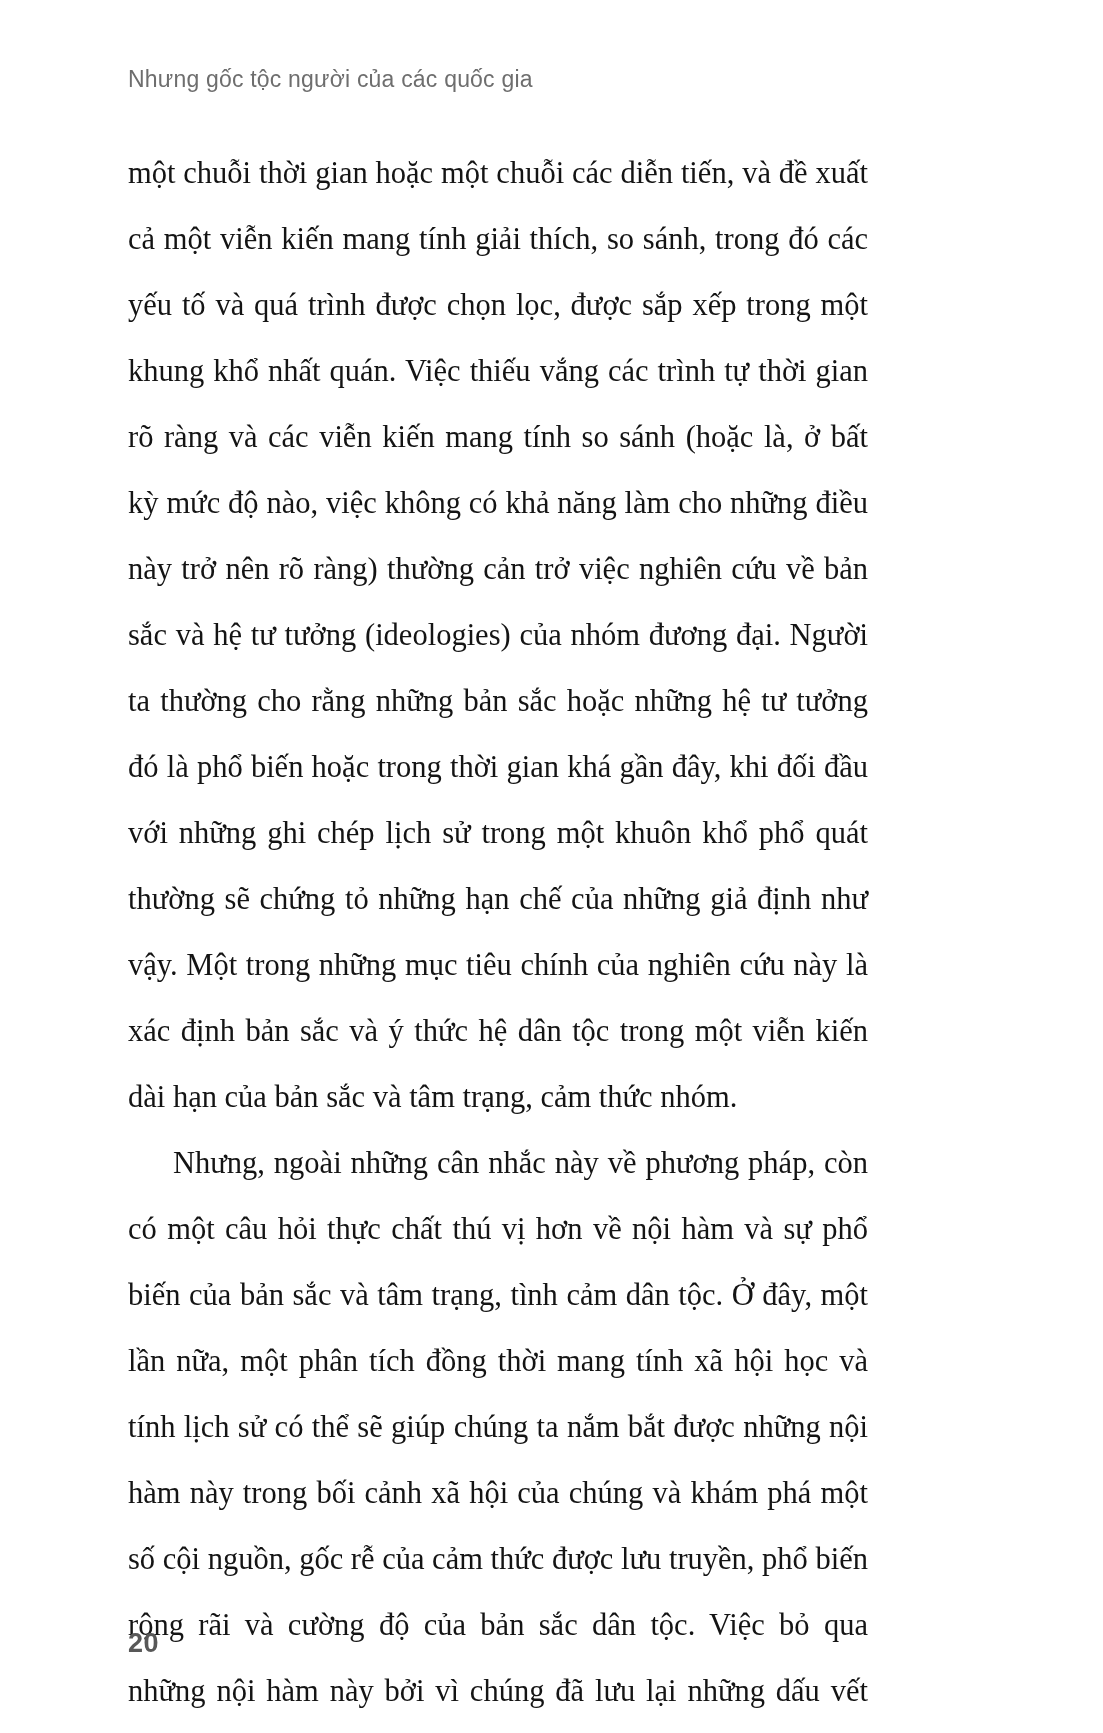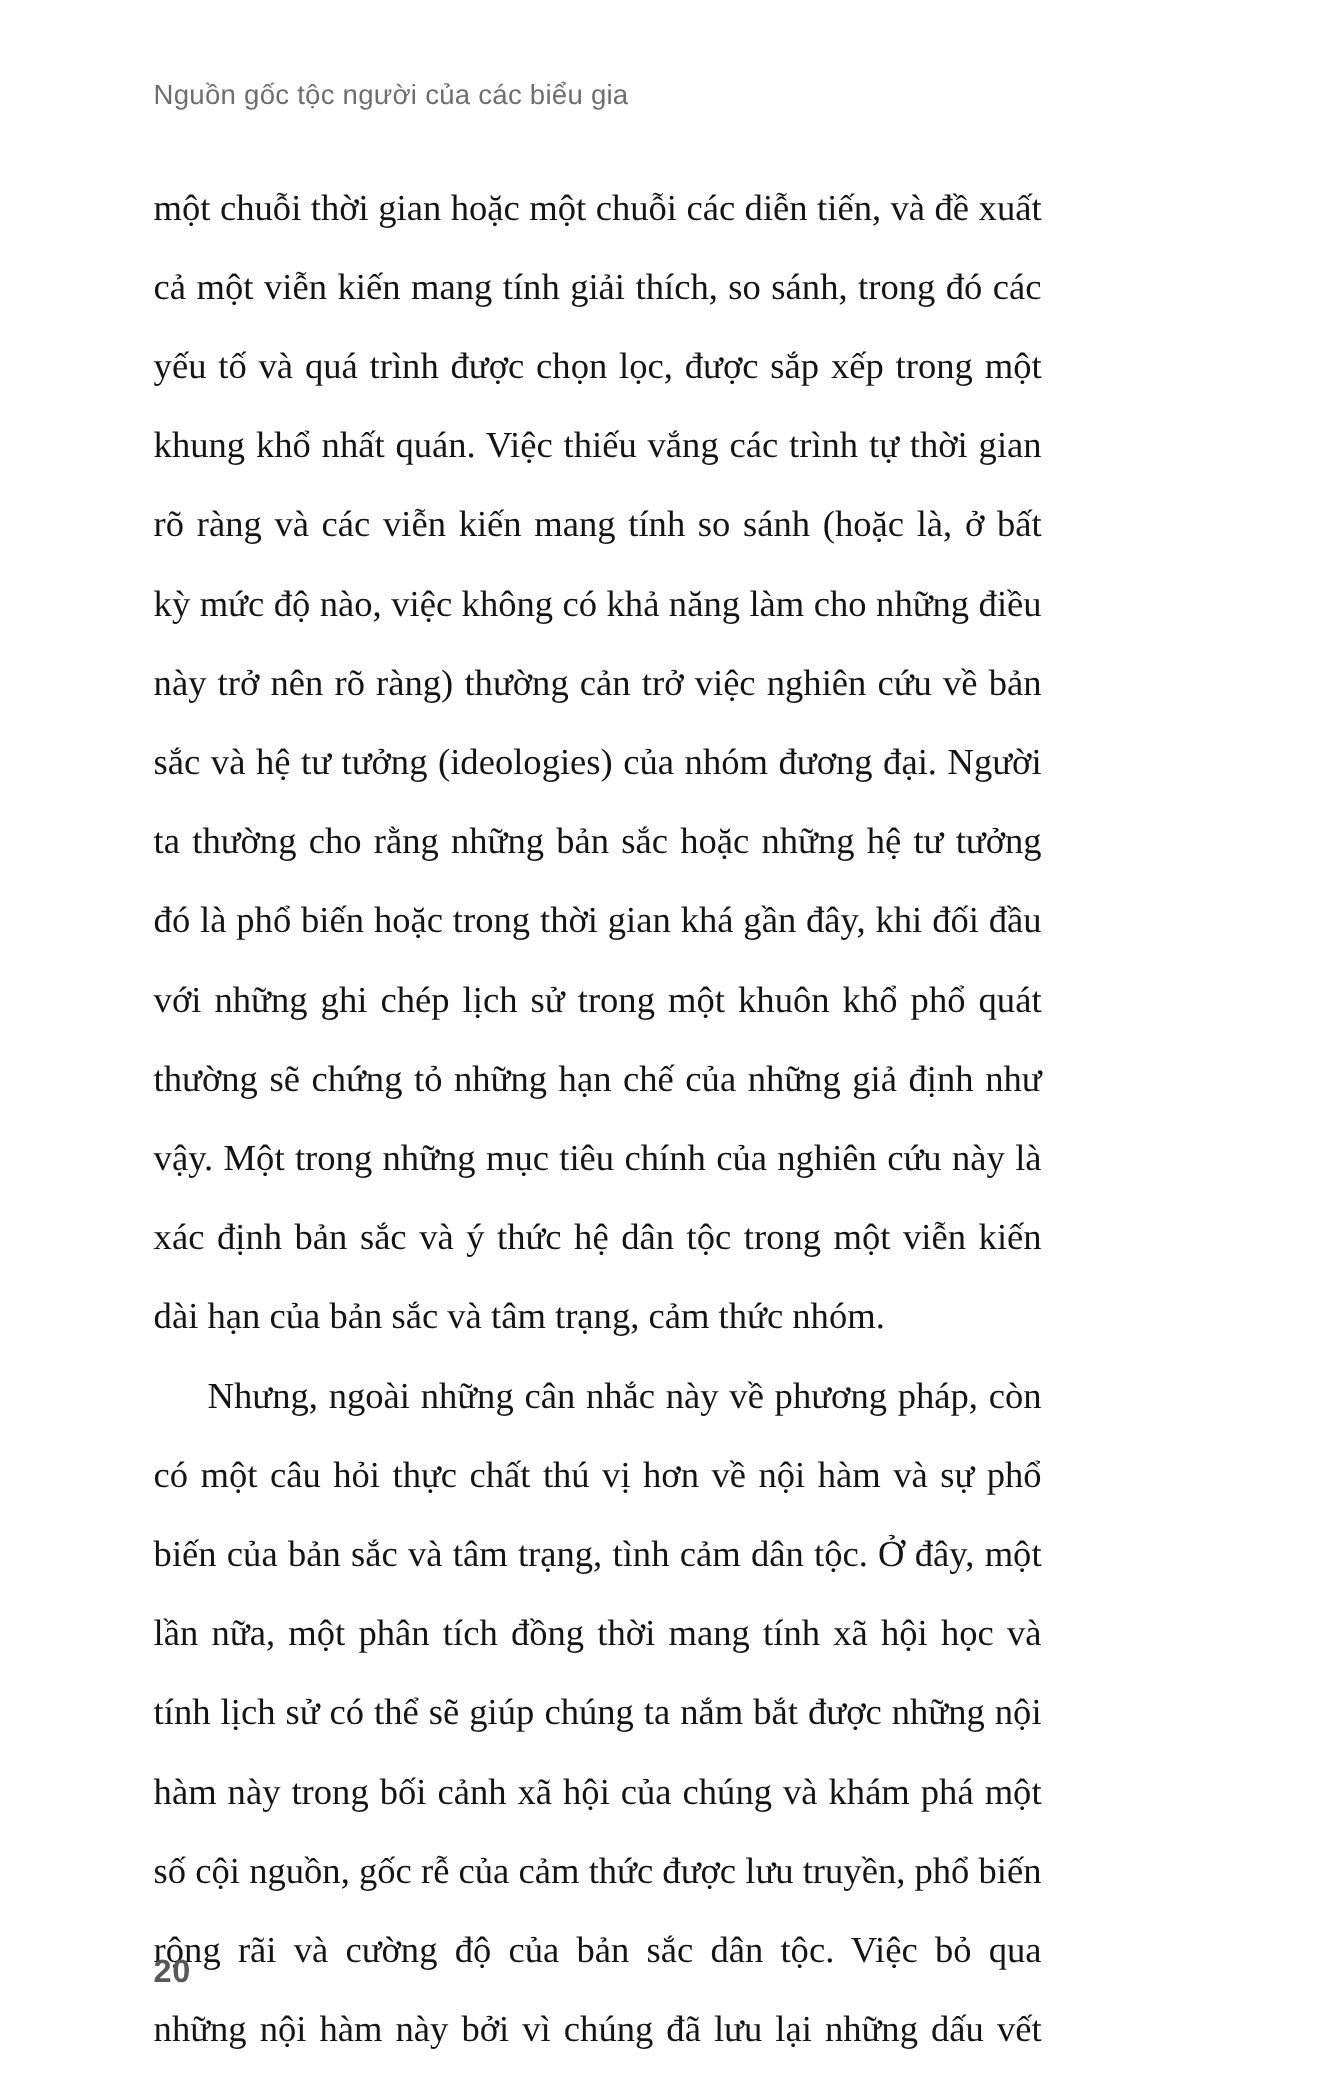"Nguồn gốc tộc người của" div.running-header { text: Nguồn gốc tộc người của các biểu -> Nhưng gốc tộc người của các quốc }
